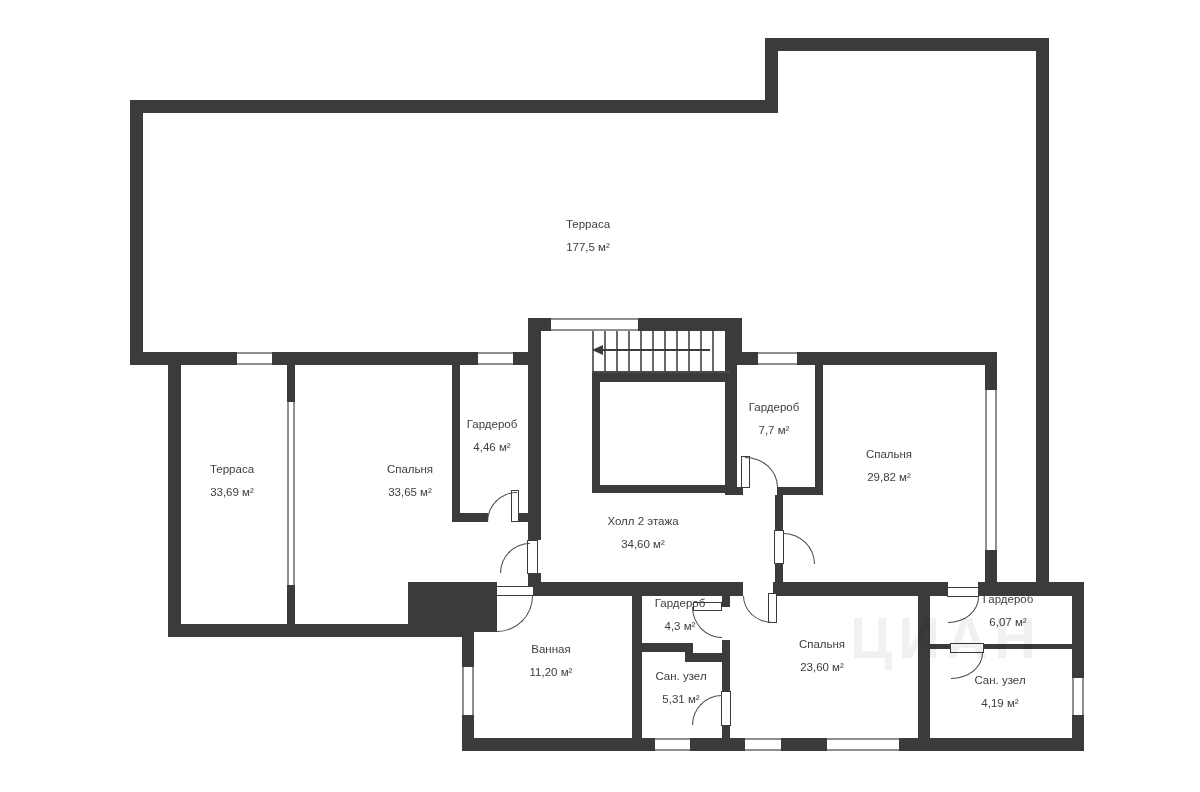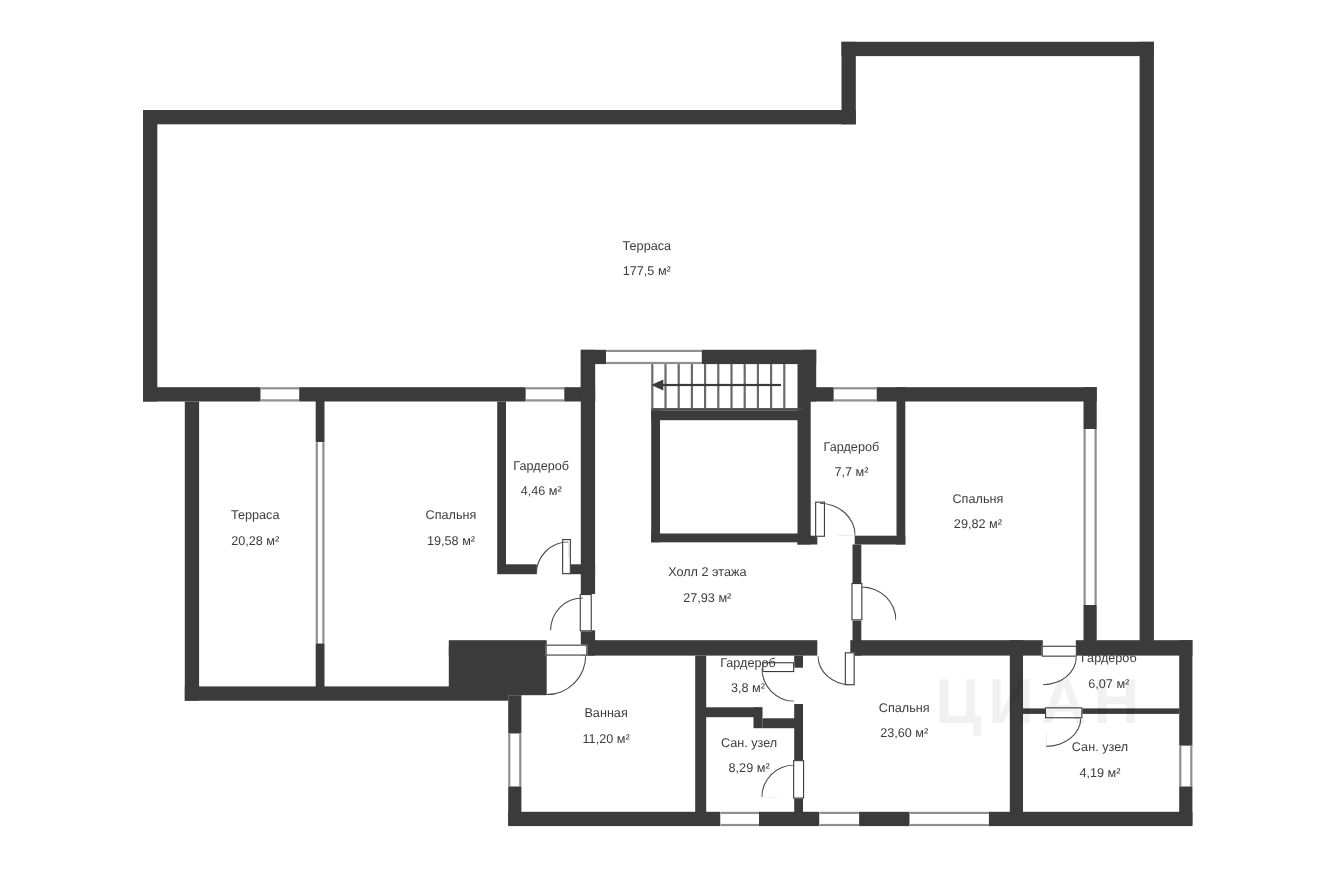"20,28 м²" div.rarea { text: 20,28 -> 33,69 }
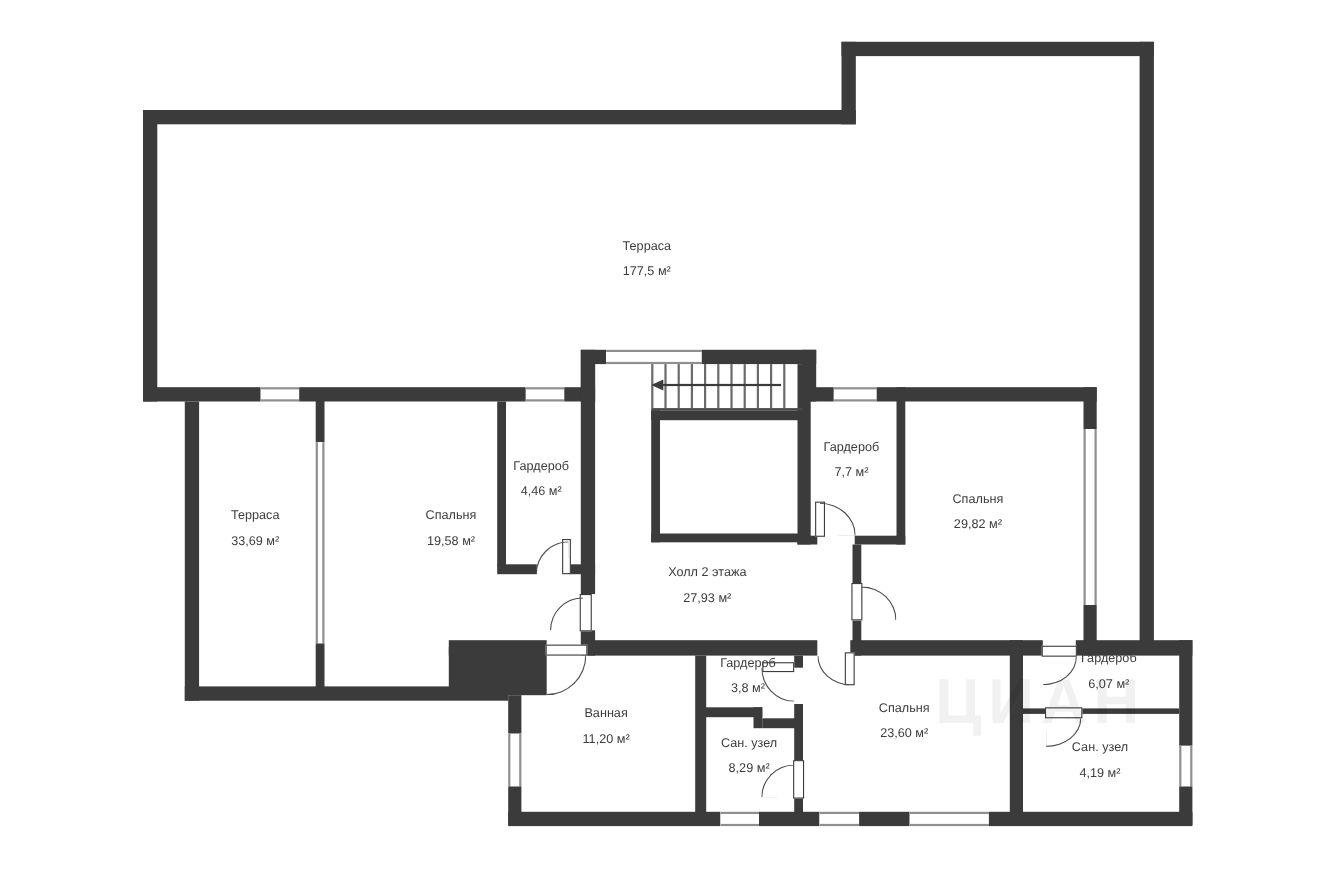"19,58 м²" div.rarea { text: 19,58 -> 33,65 }
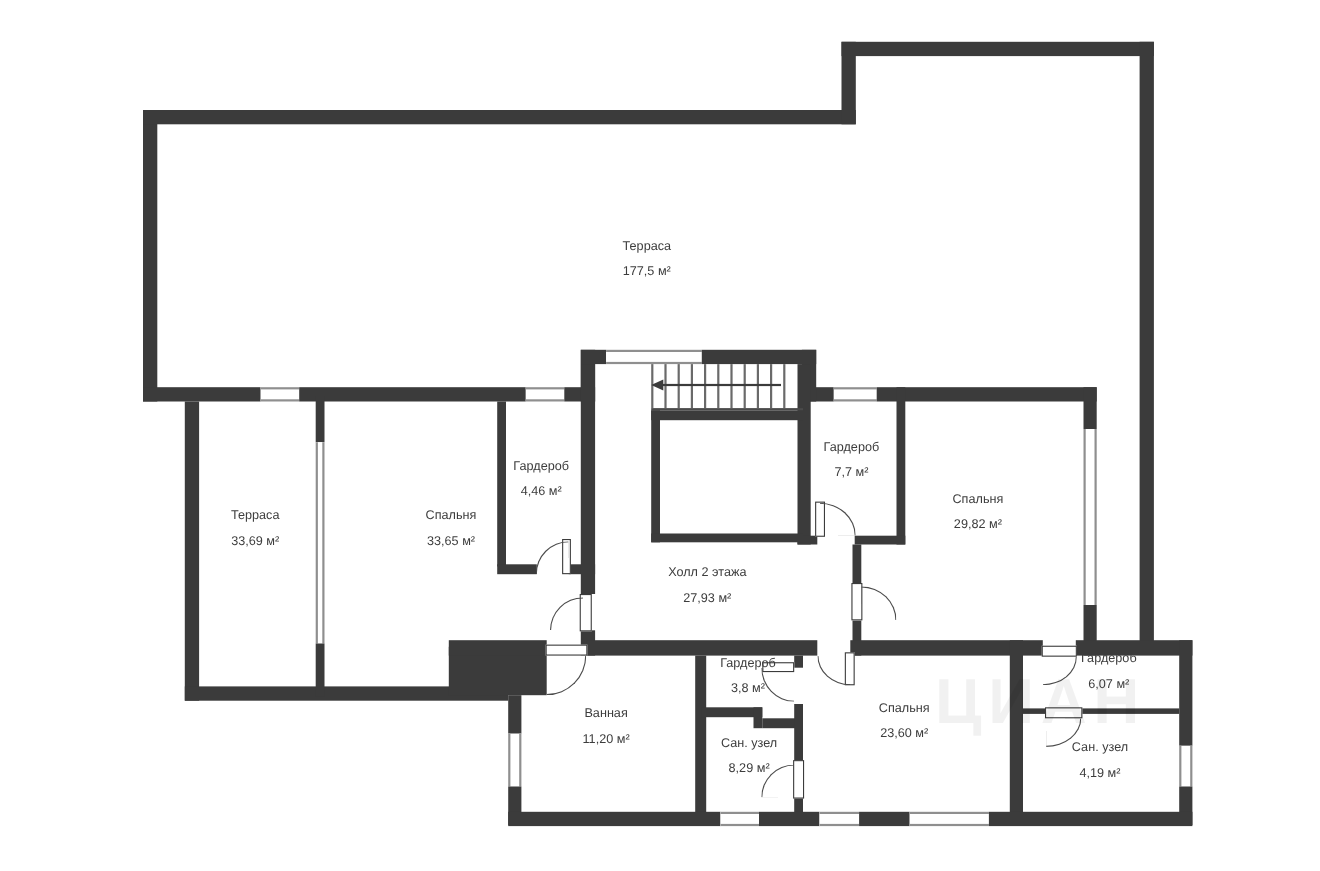"27,93 м²" div.rarea { text: 27,93 -> 34,60 }
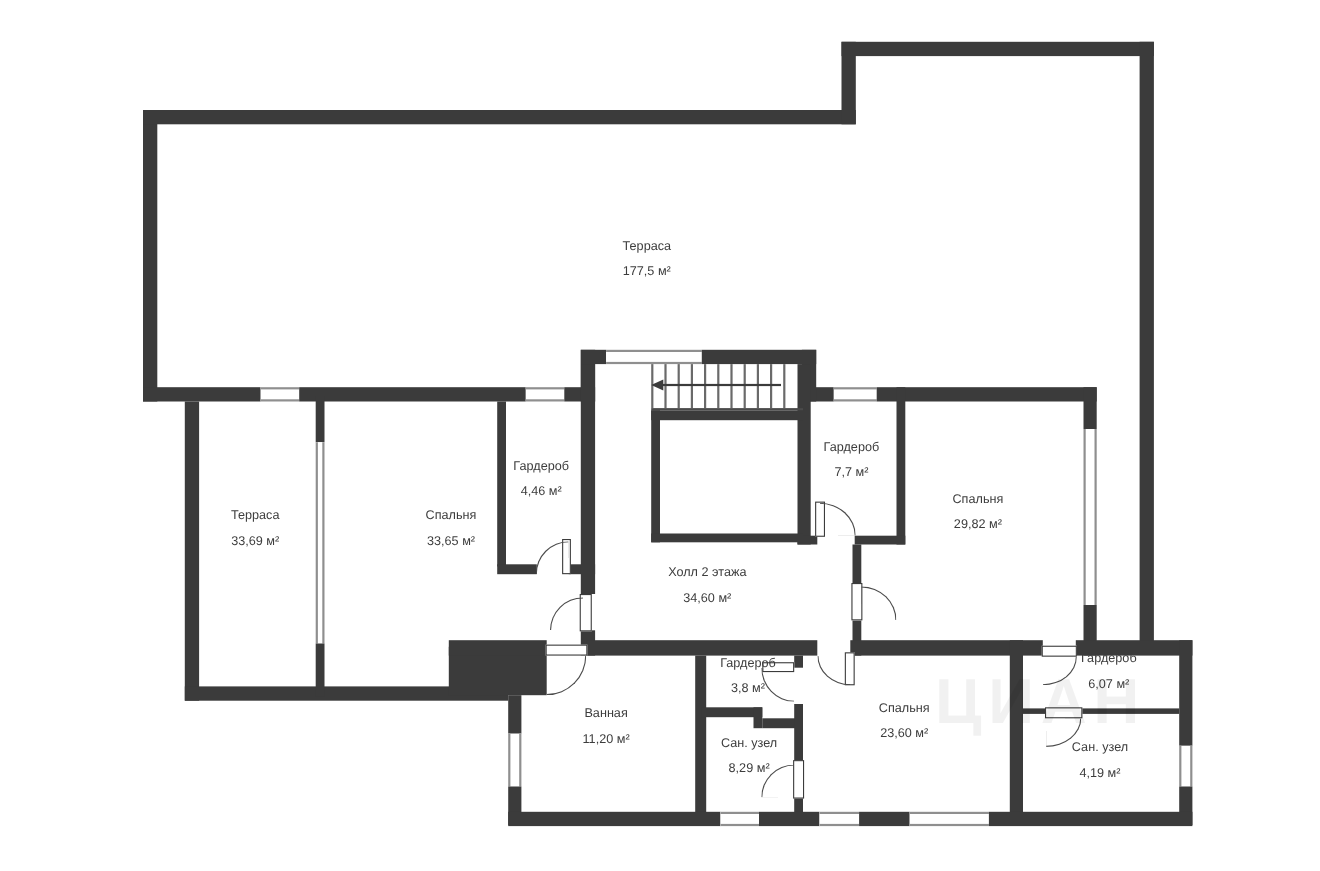"3,8 м²" div.rarea { text: 3,8 -> 4,3 }
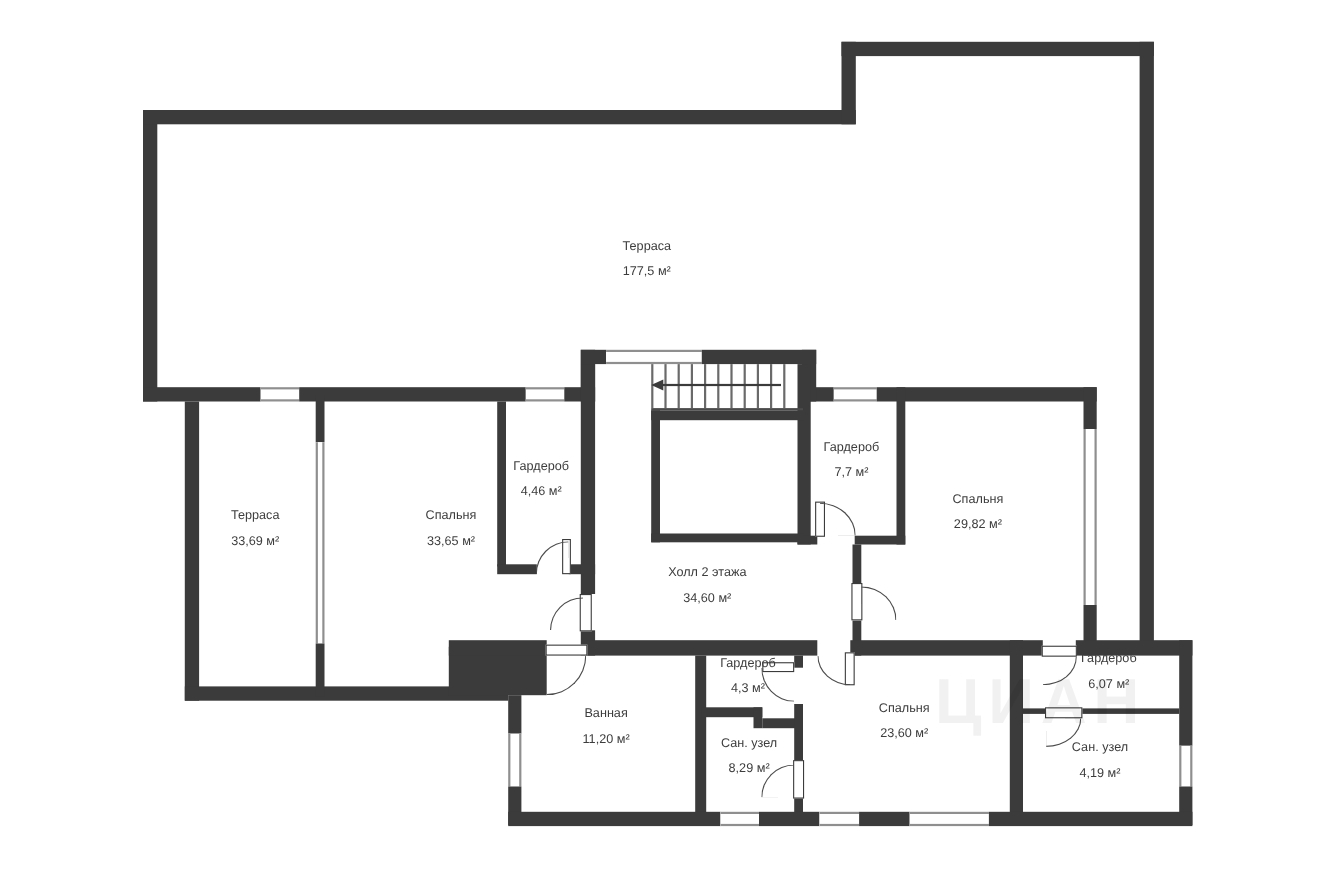"8,29 м²" div.rarea { text: 8,29 -> 5,31 }
